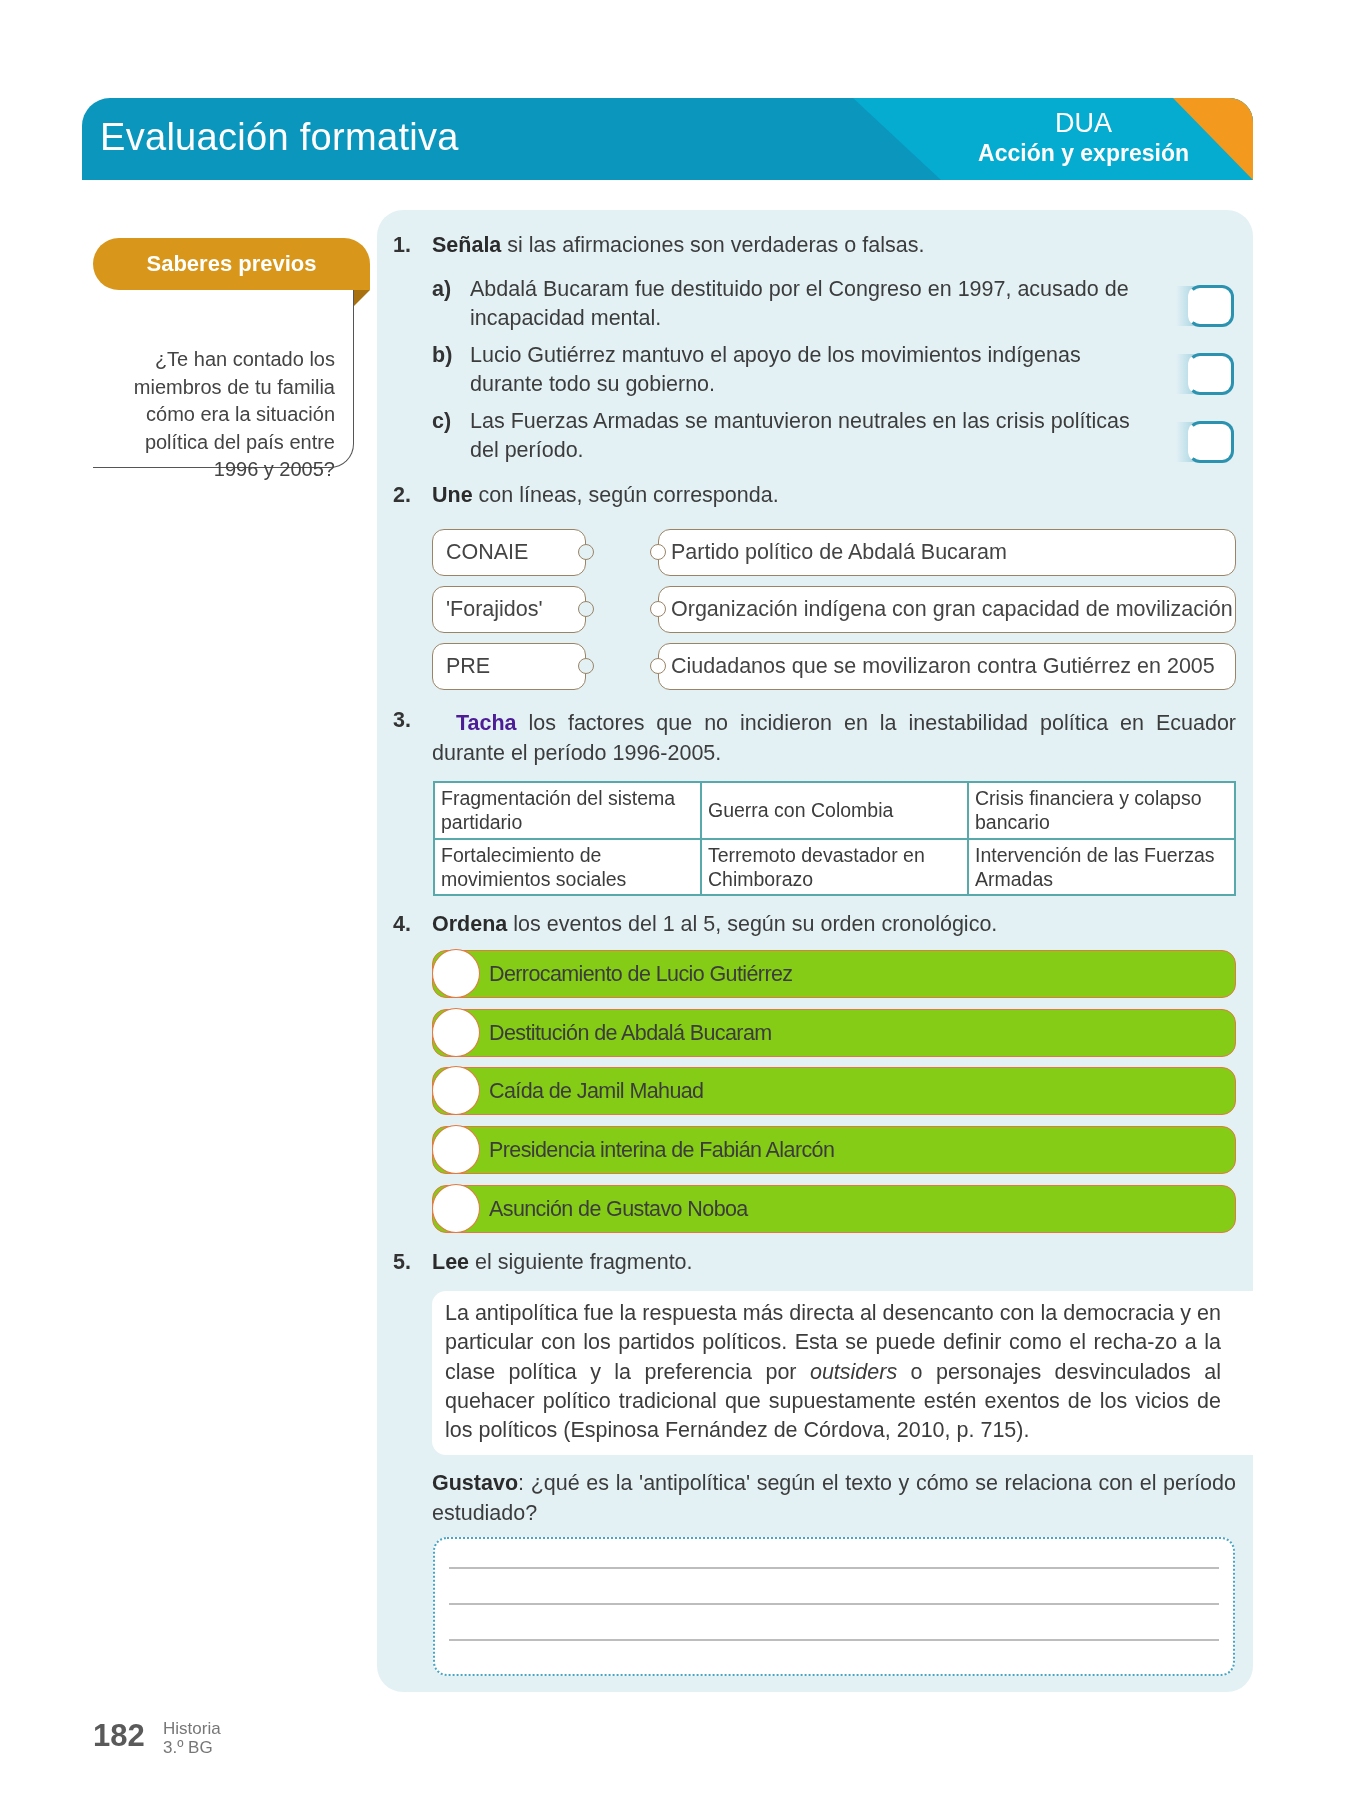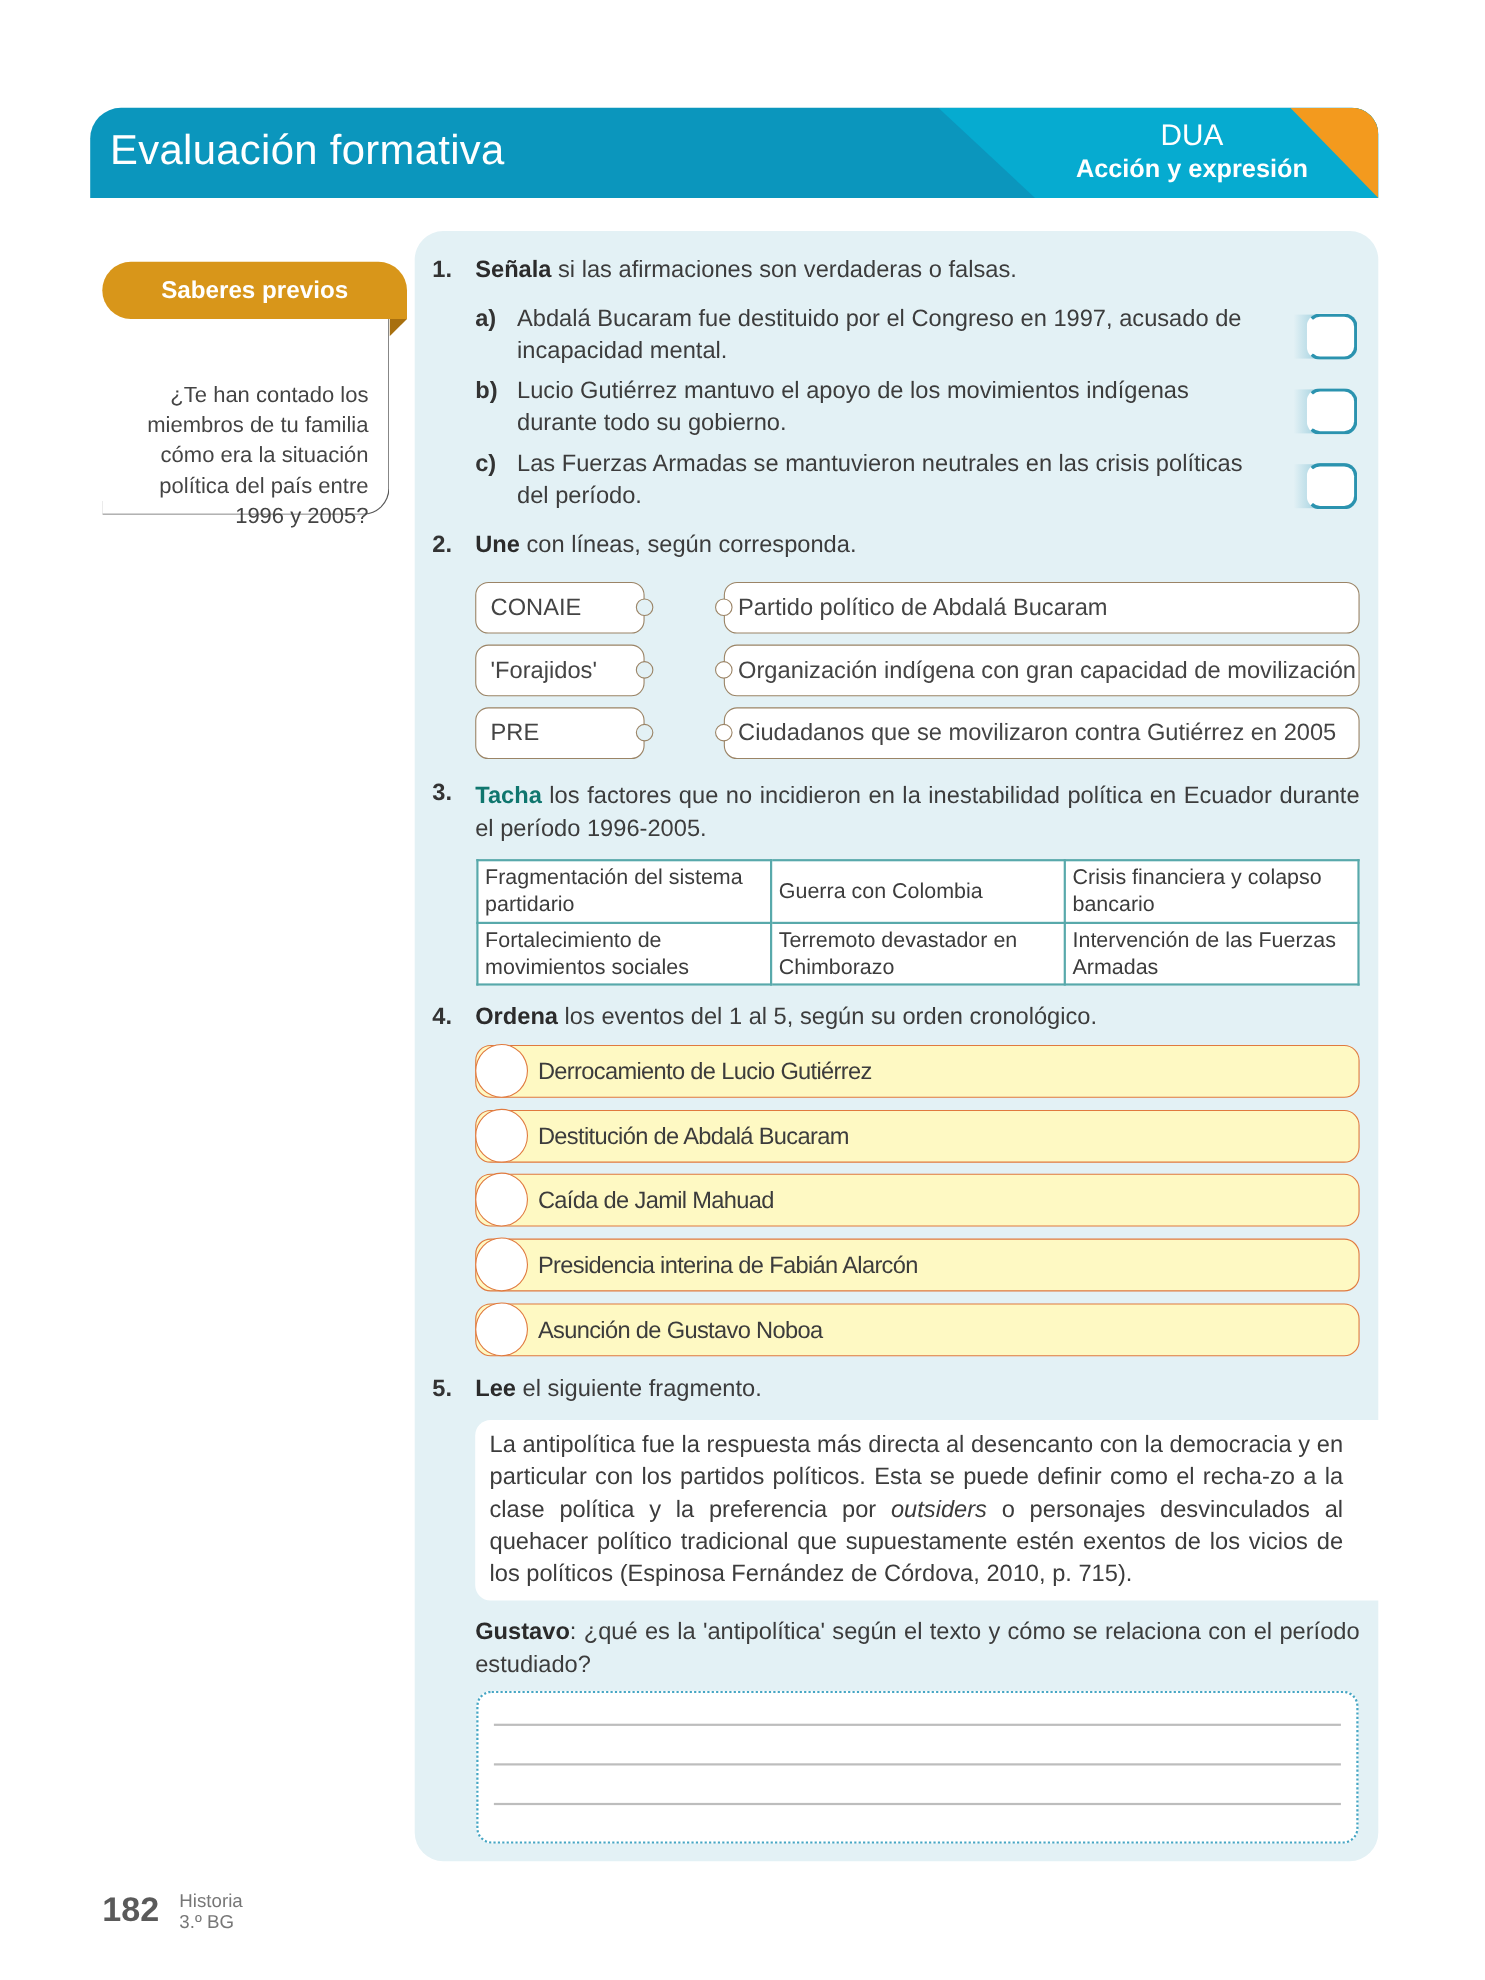"Tacha" .q3-text b { color: #0f766e -> #4c1d95; margin-left: none -> 24px }
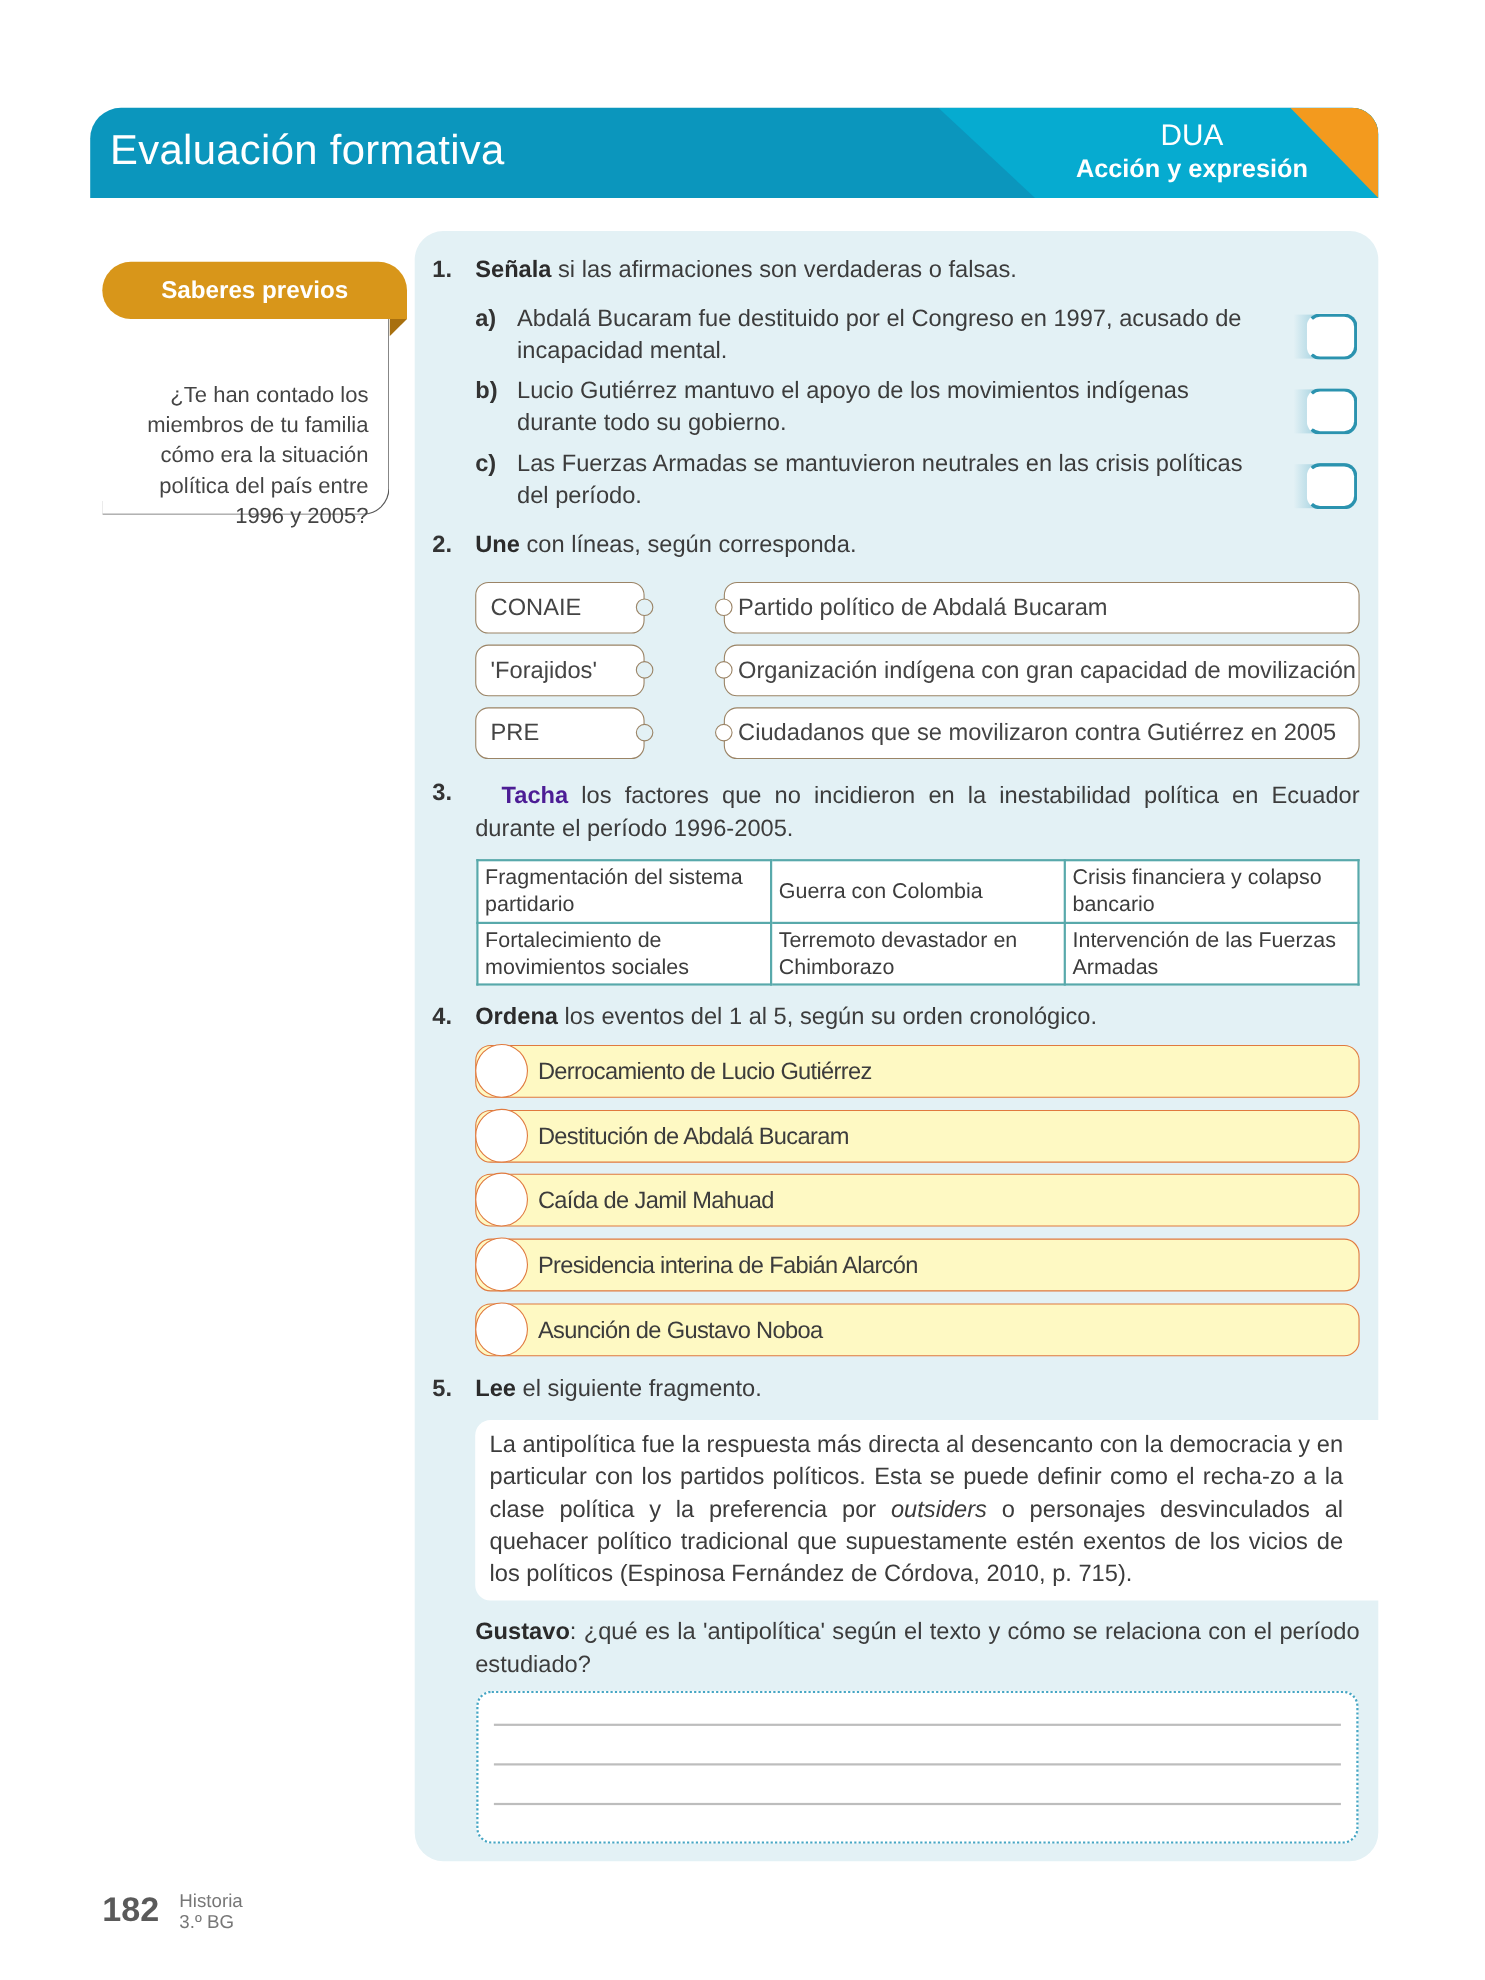"Derrocamiento de Lucio Gutiérrez" .order-row { background: #fef9c3 -> #84cc16 }
